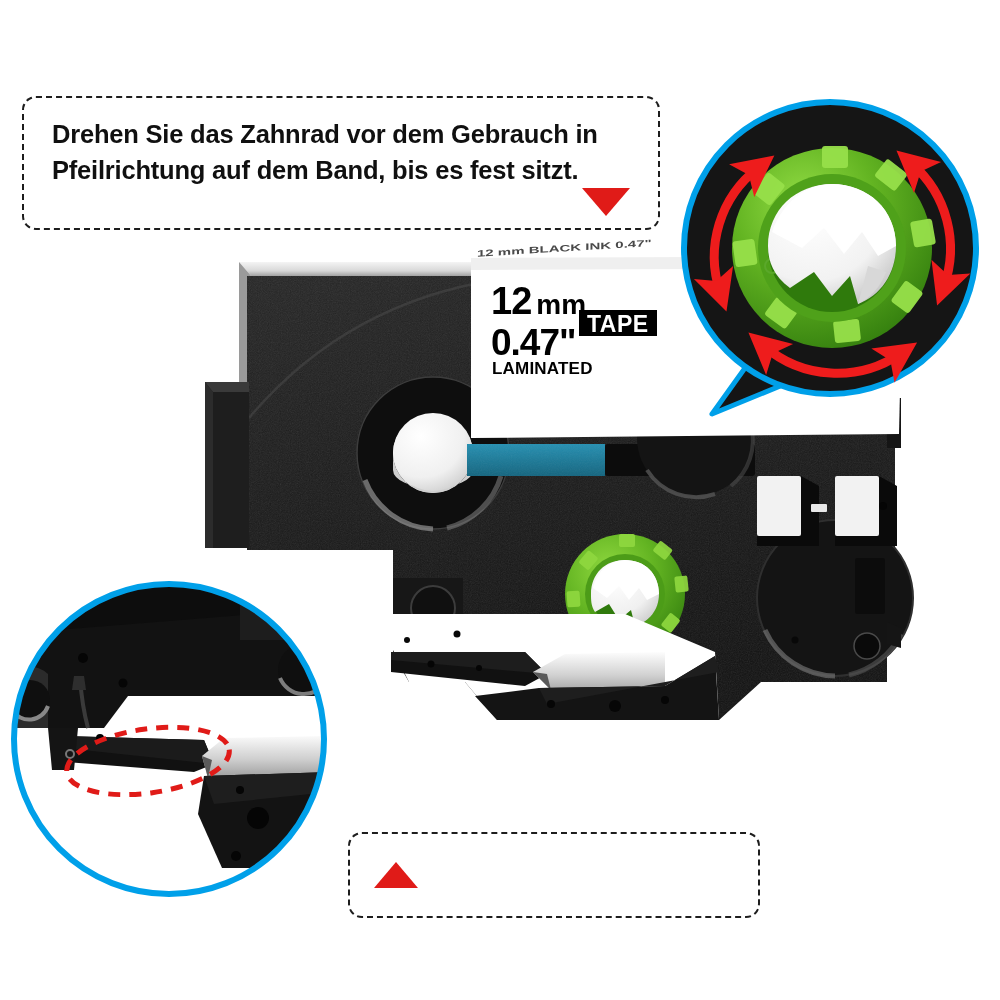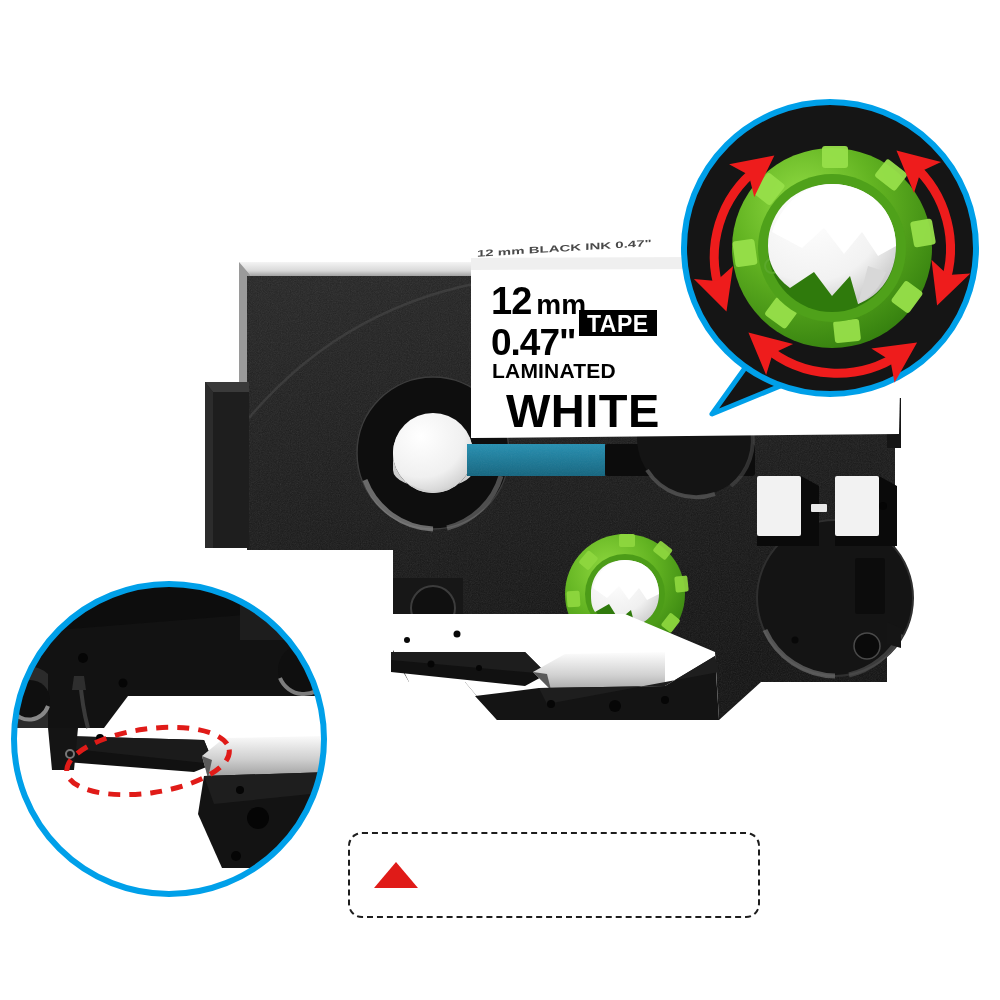"Drehen Sie das Zahnrad vor" div.callout { html: none -> <div> <div>Drehen Sie das Zahnrad vor dem Gebrauch in Pfeilrichtung auf dem Band, bis es fest sitzt.</div> <div></div> </div> }
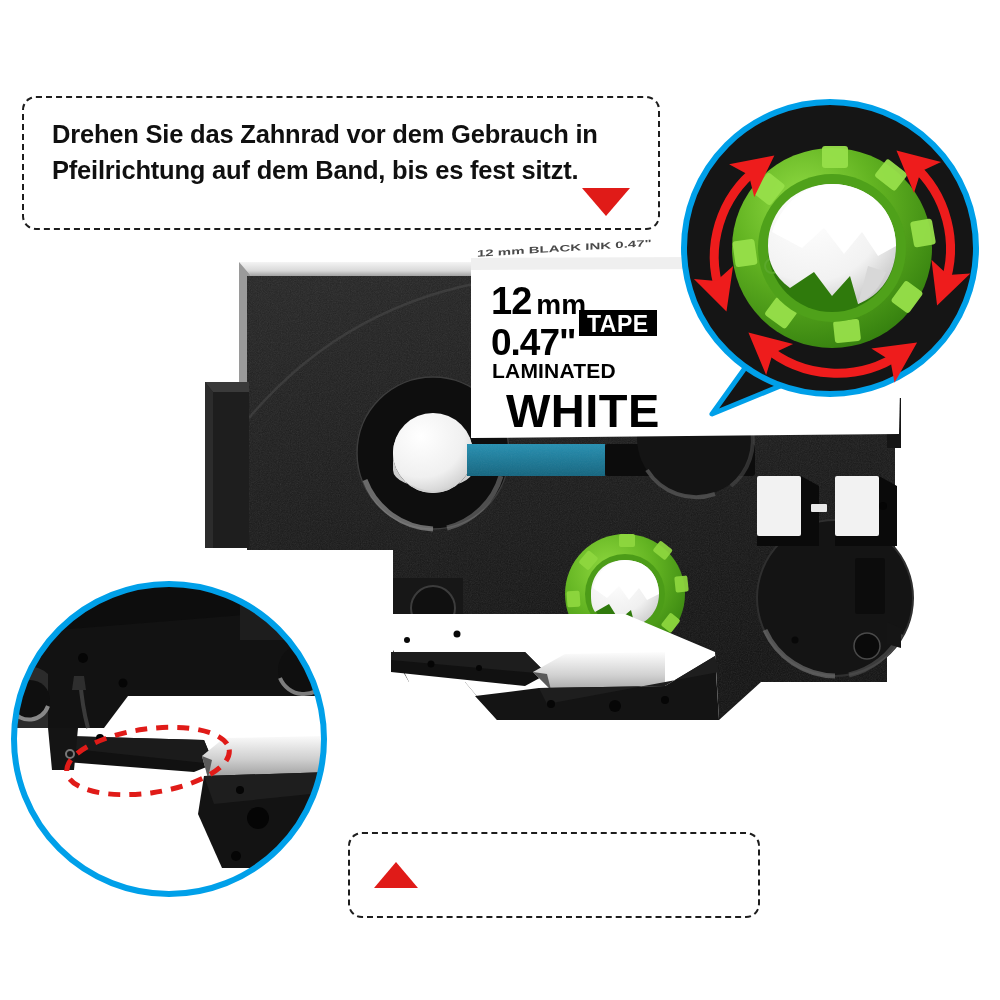"LAMINATED" div { font-size: 21px -> 17px }
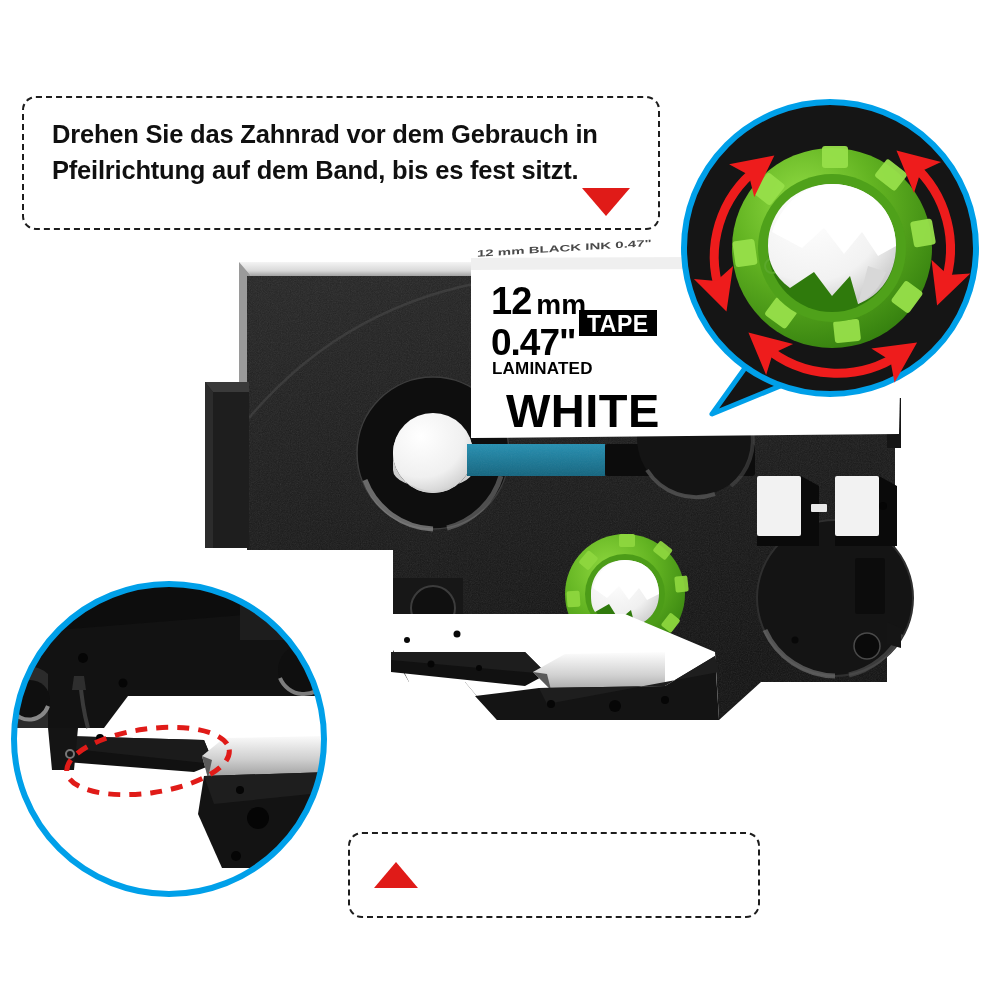"WHITE" div { html: <div>WHITE</div> -> none }
